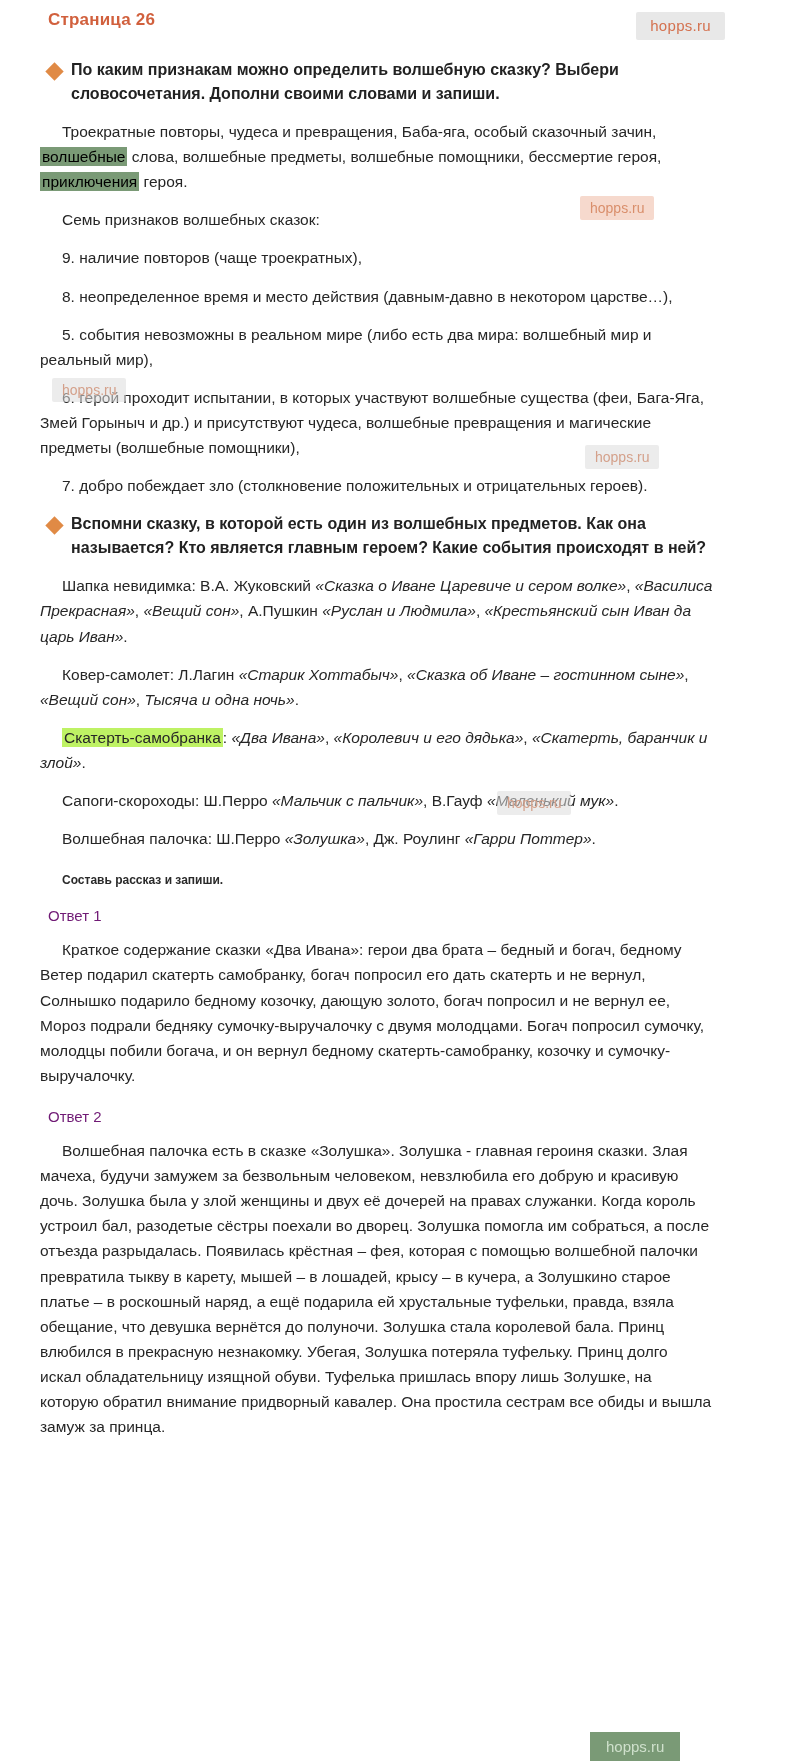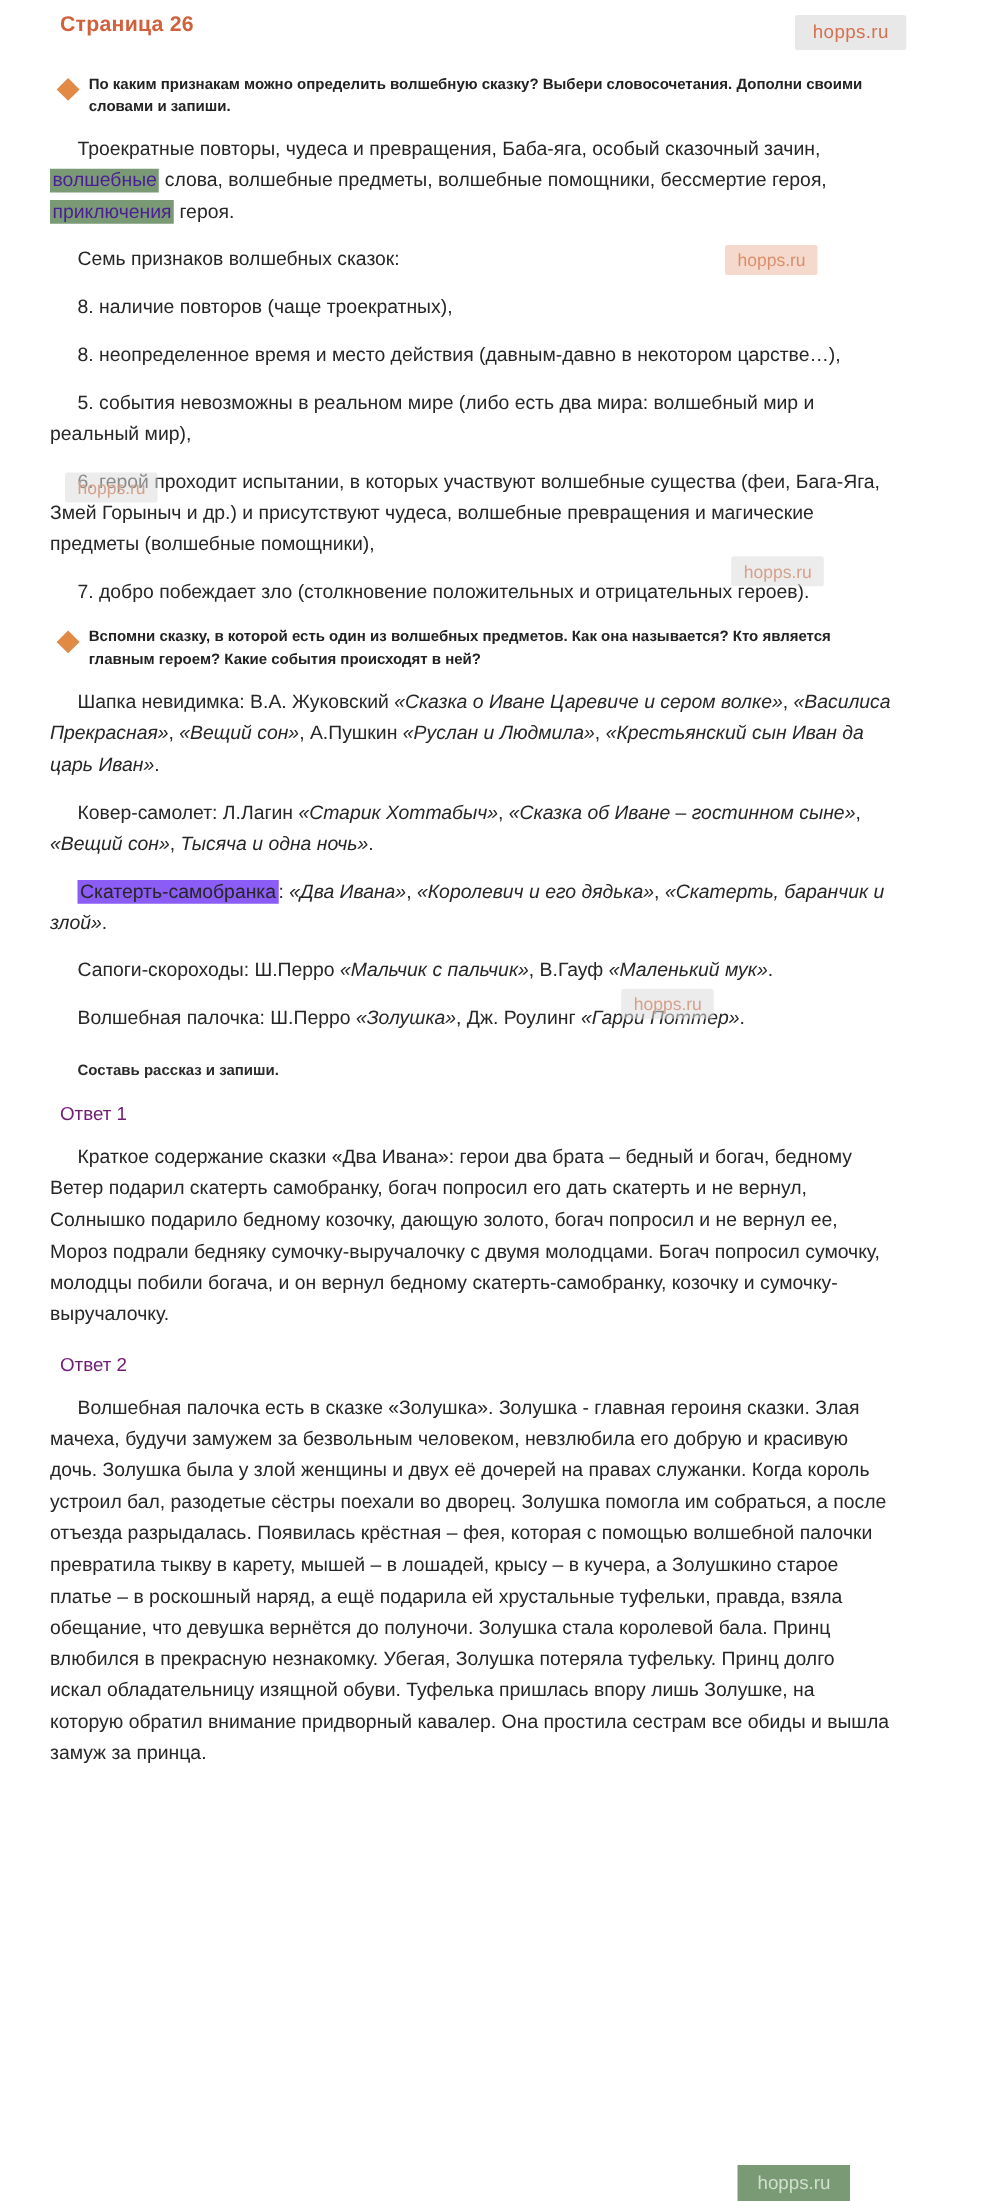"По каким признакам можно определить" .q-text { font-size: 12px -> 16px }
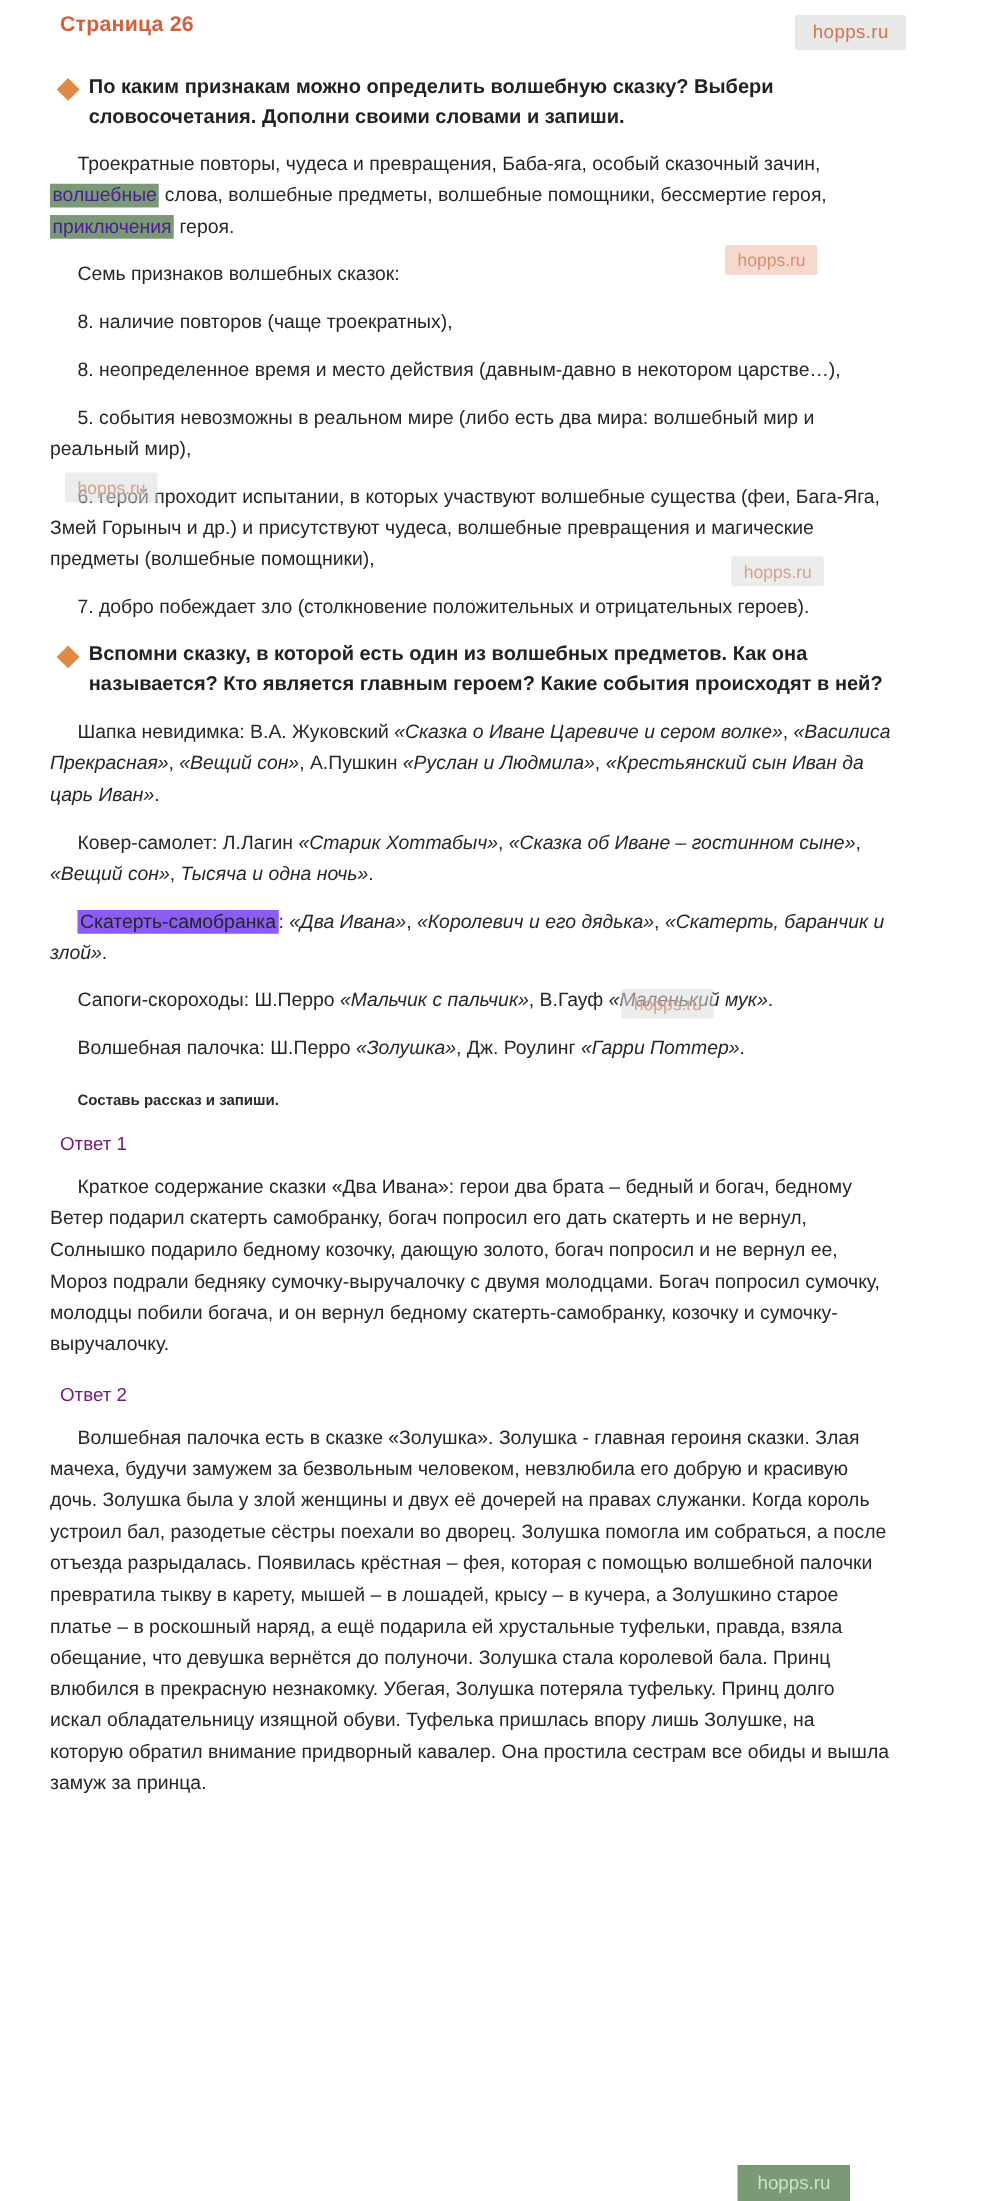"волшебные" .hl-green { color: #4c1d95 -> #000000 }
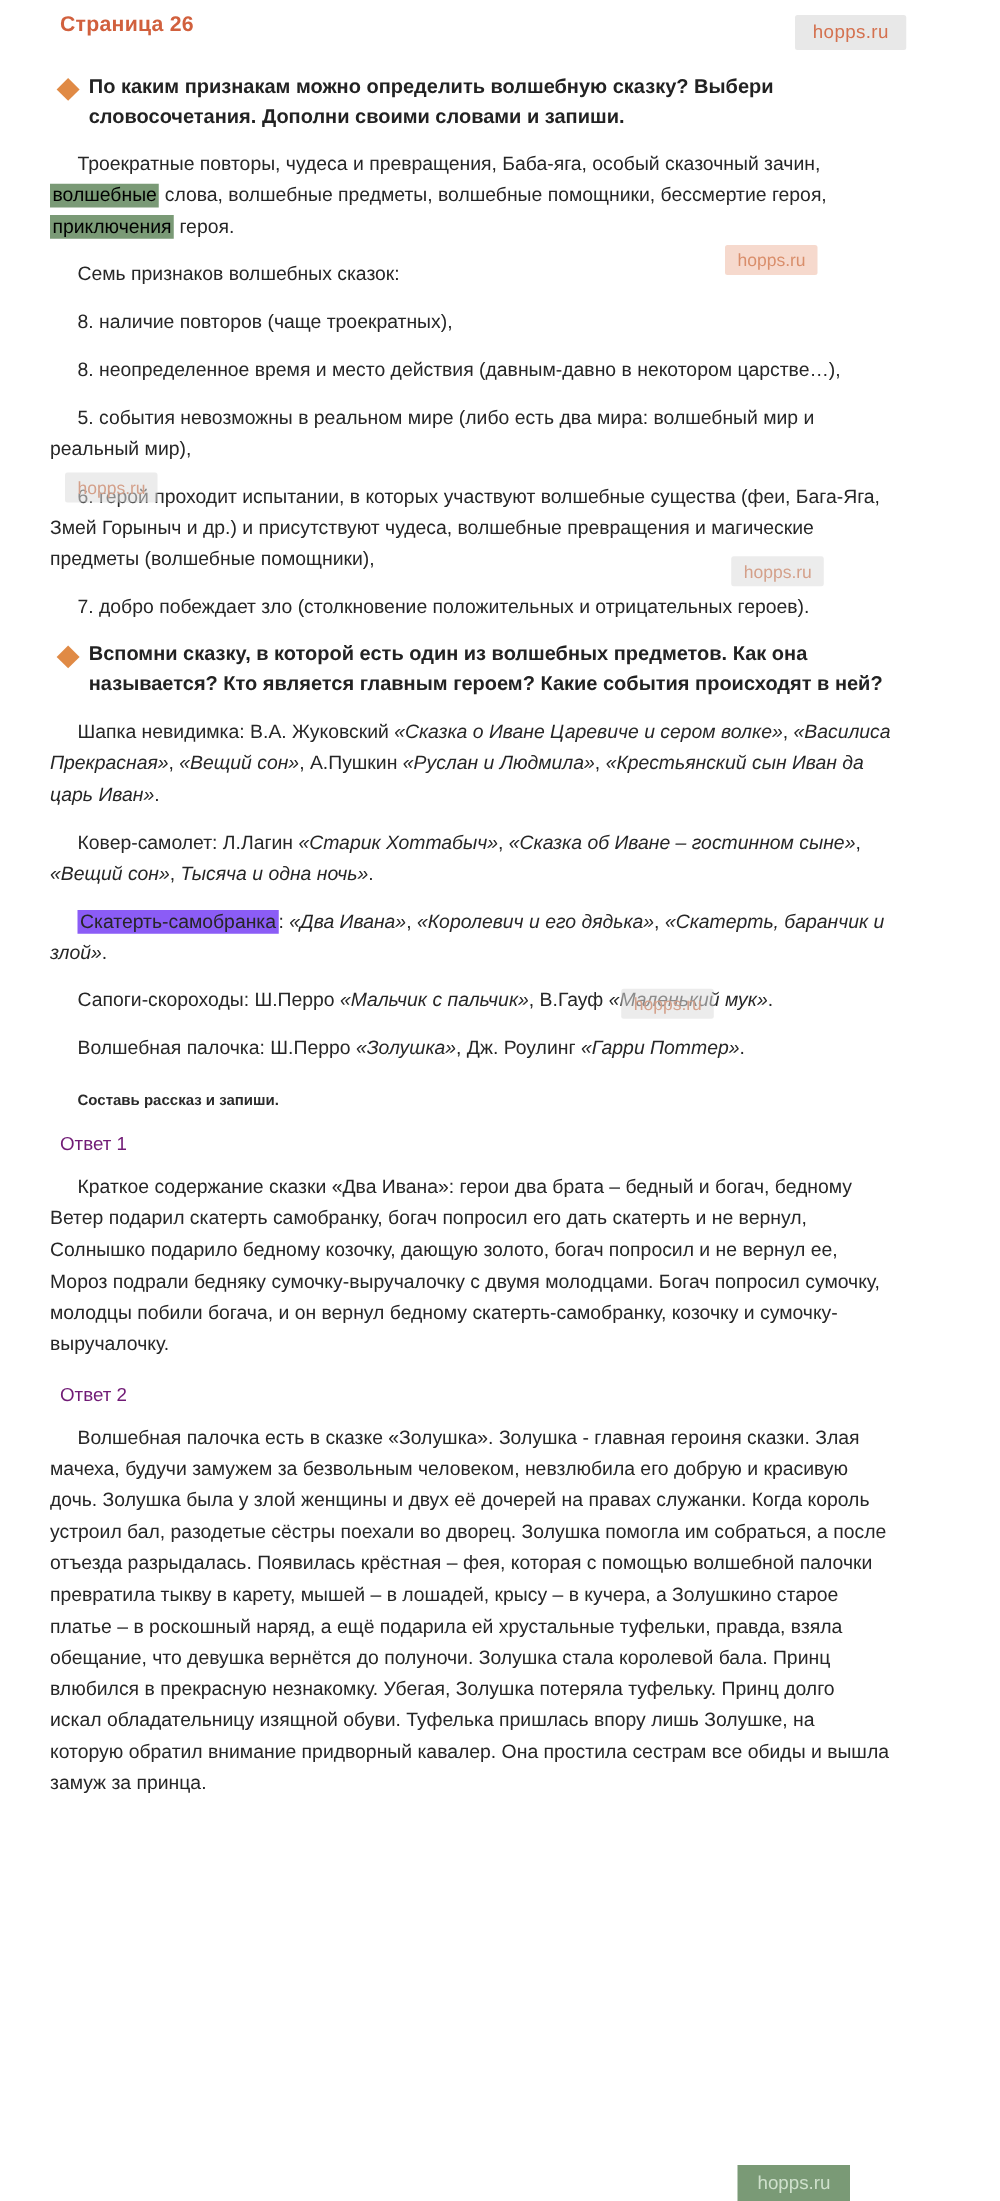"8. наличие повторов (чаще троекратных)," p.para { text: 8 -> 9 }
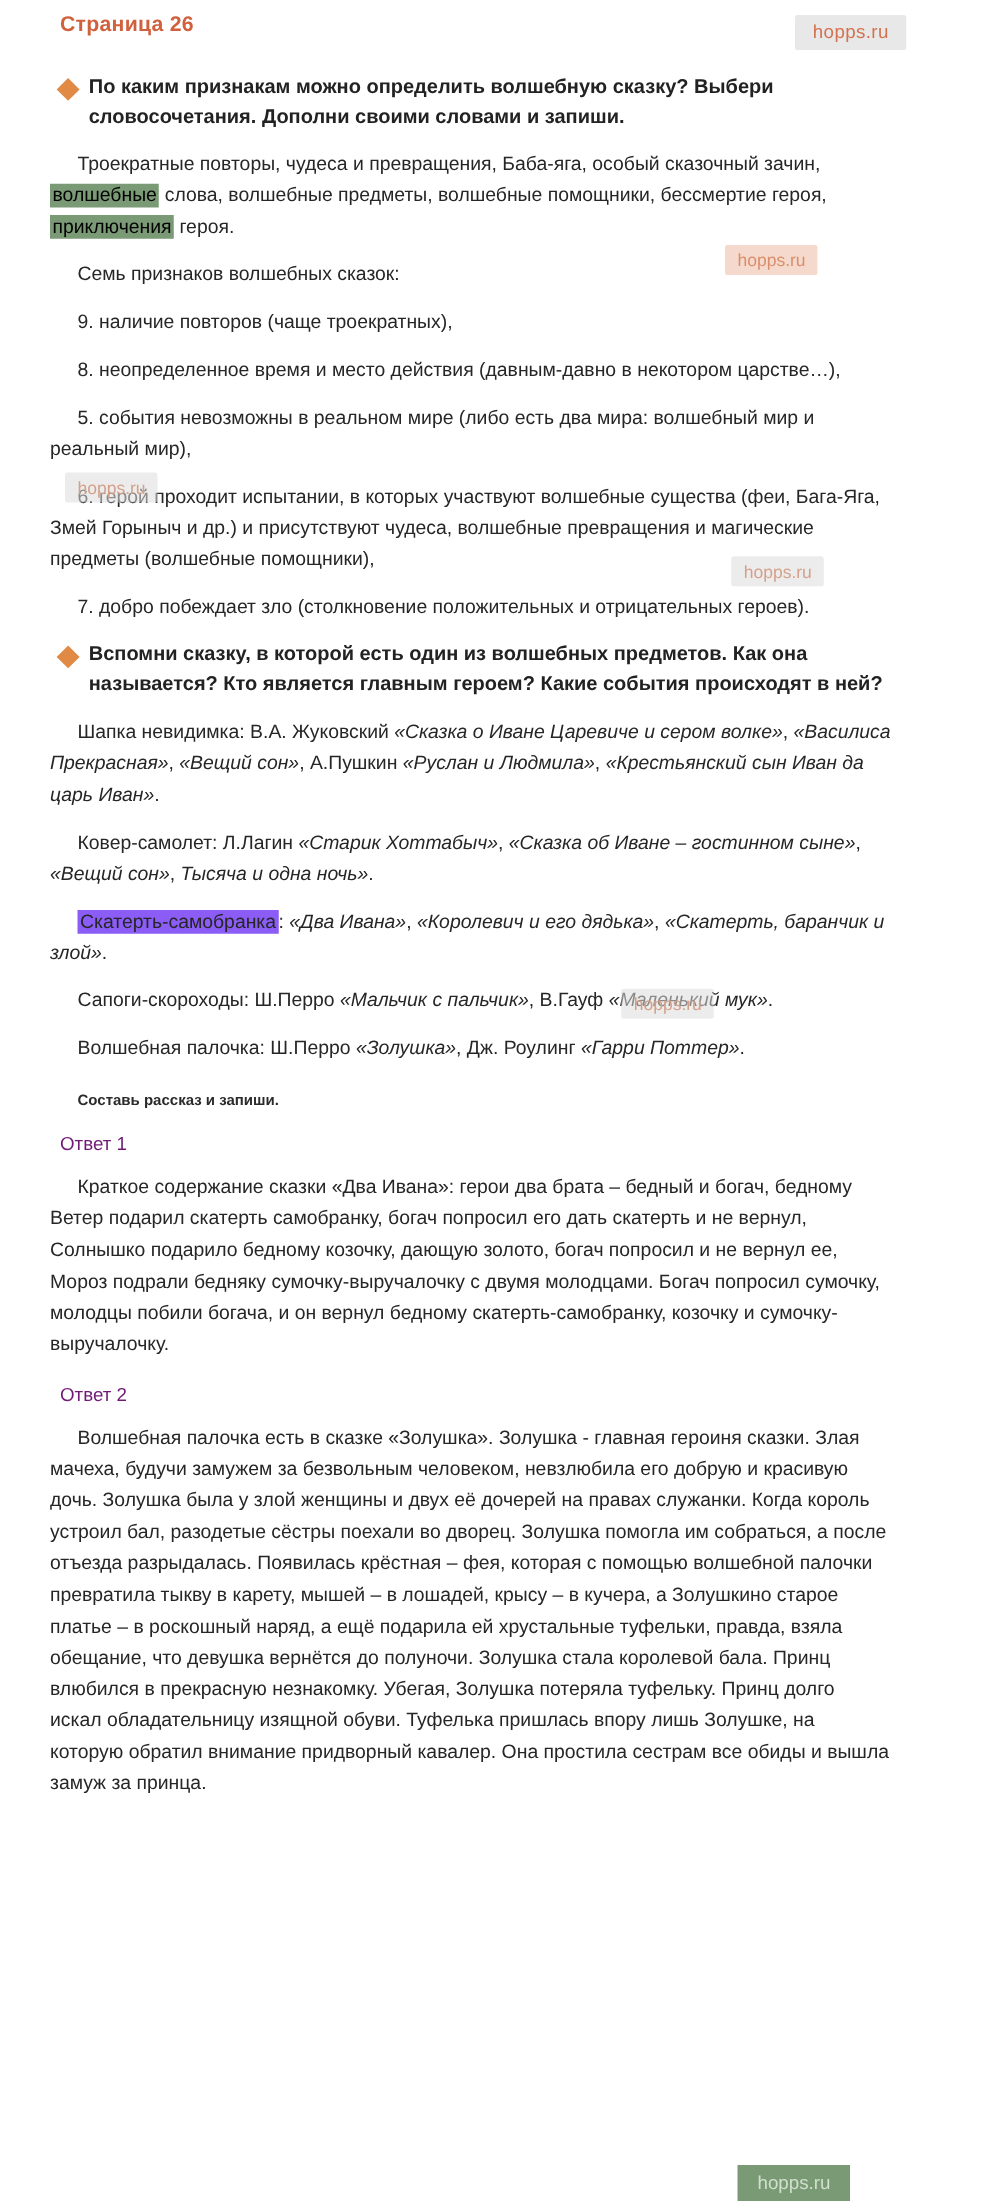"Скатерть-самобранка" .hl-pink { background: #8b5cf6 -> #bef264 }
